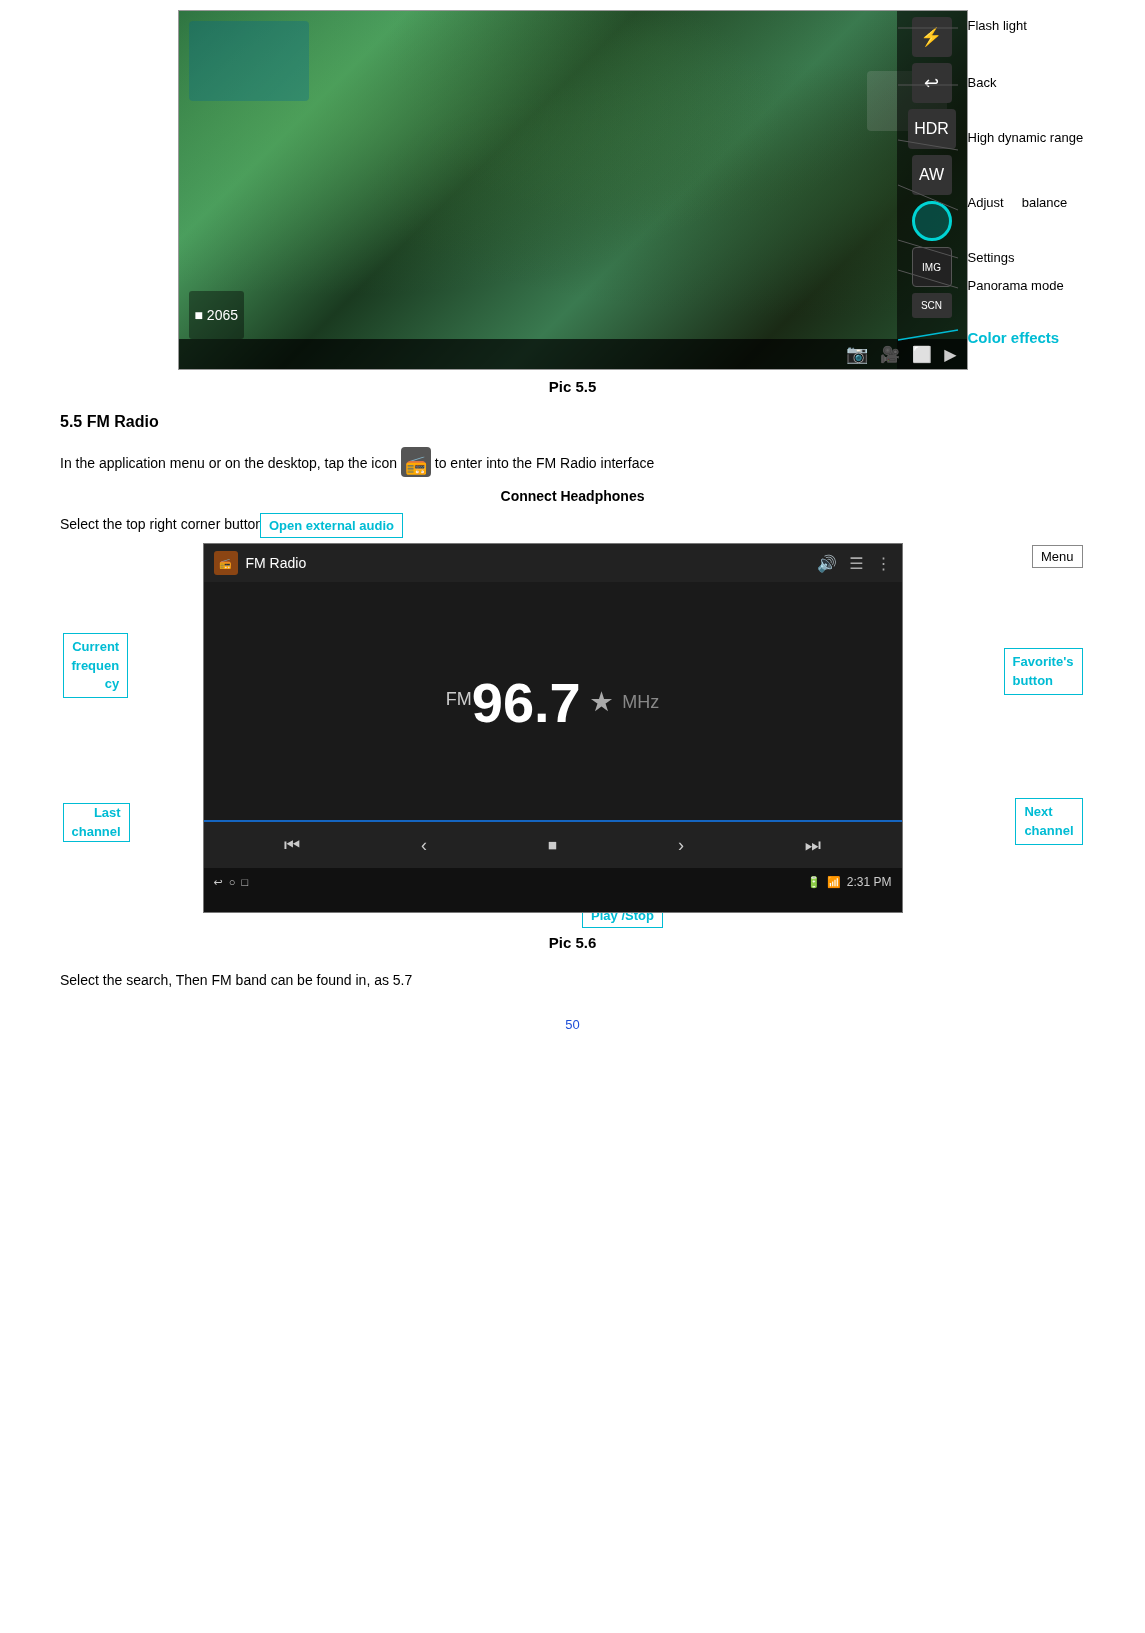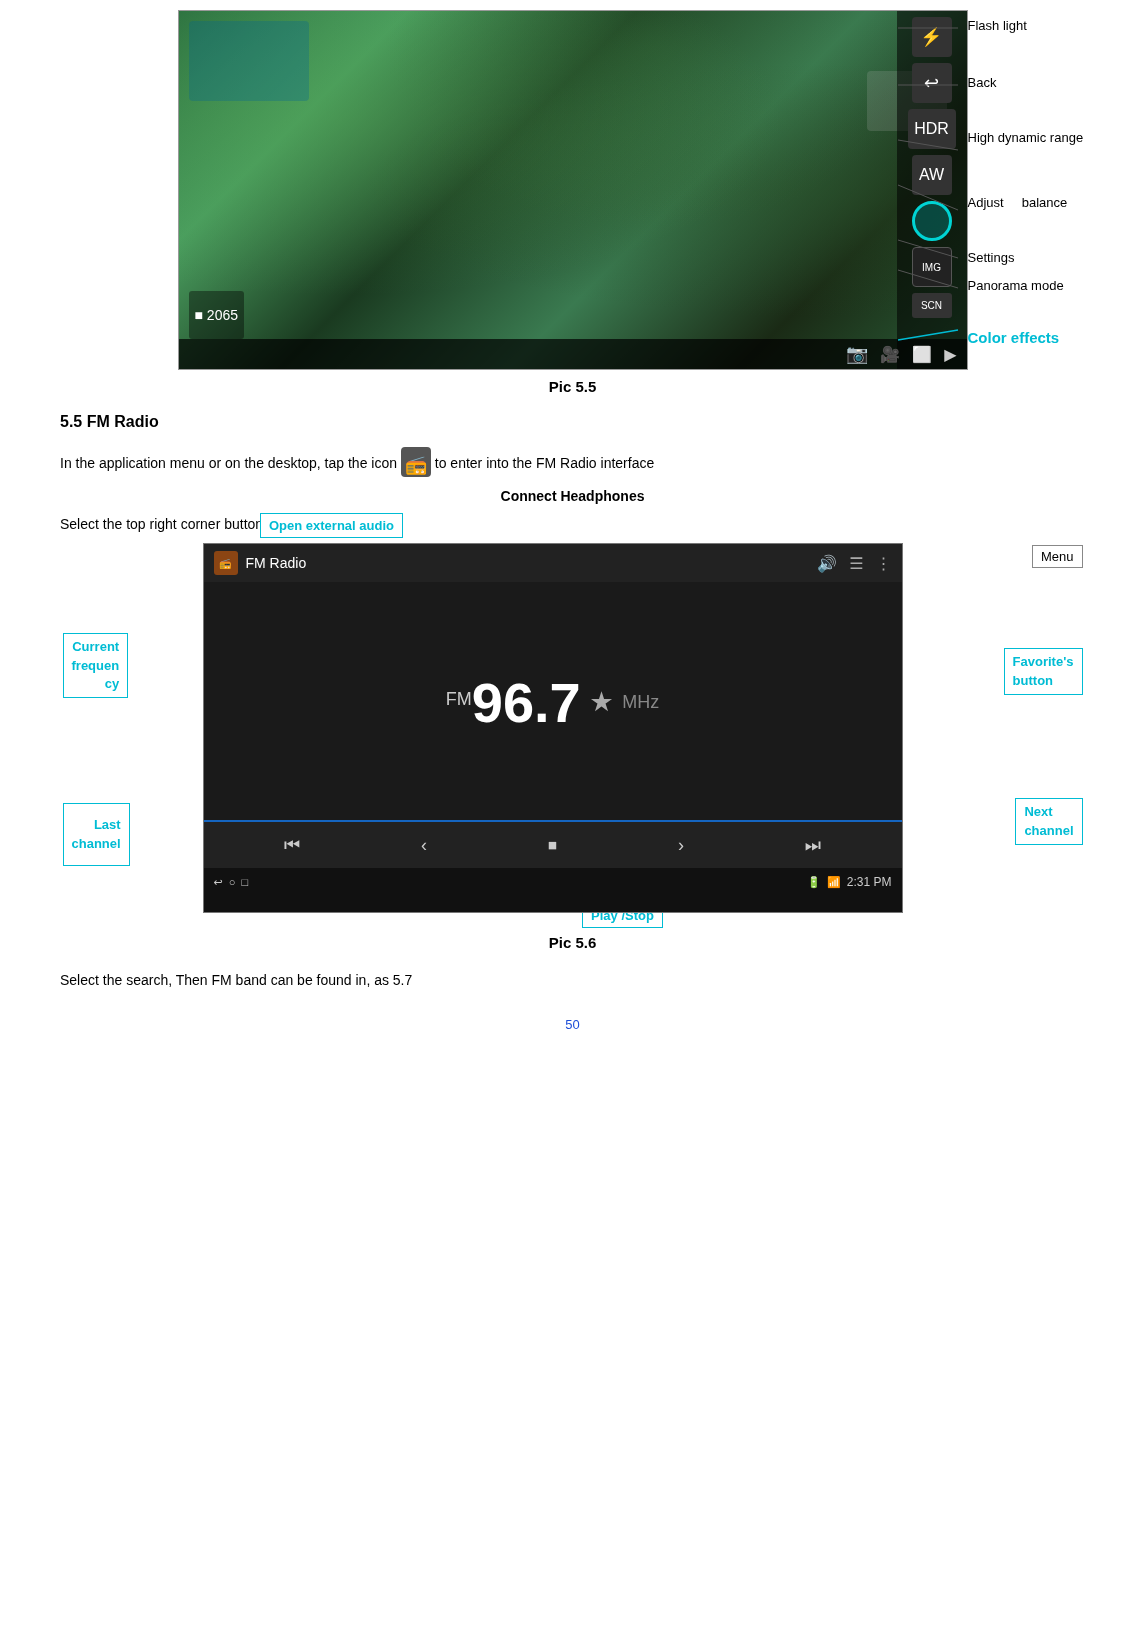"Last" div { padding: 12px 8px -> 0 8px }
